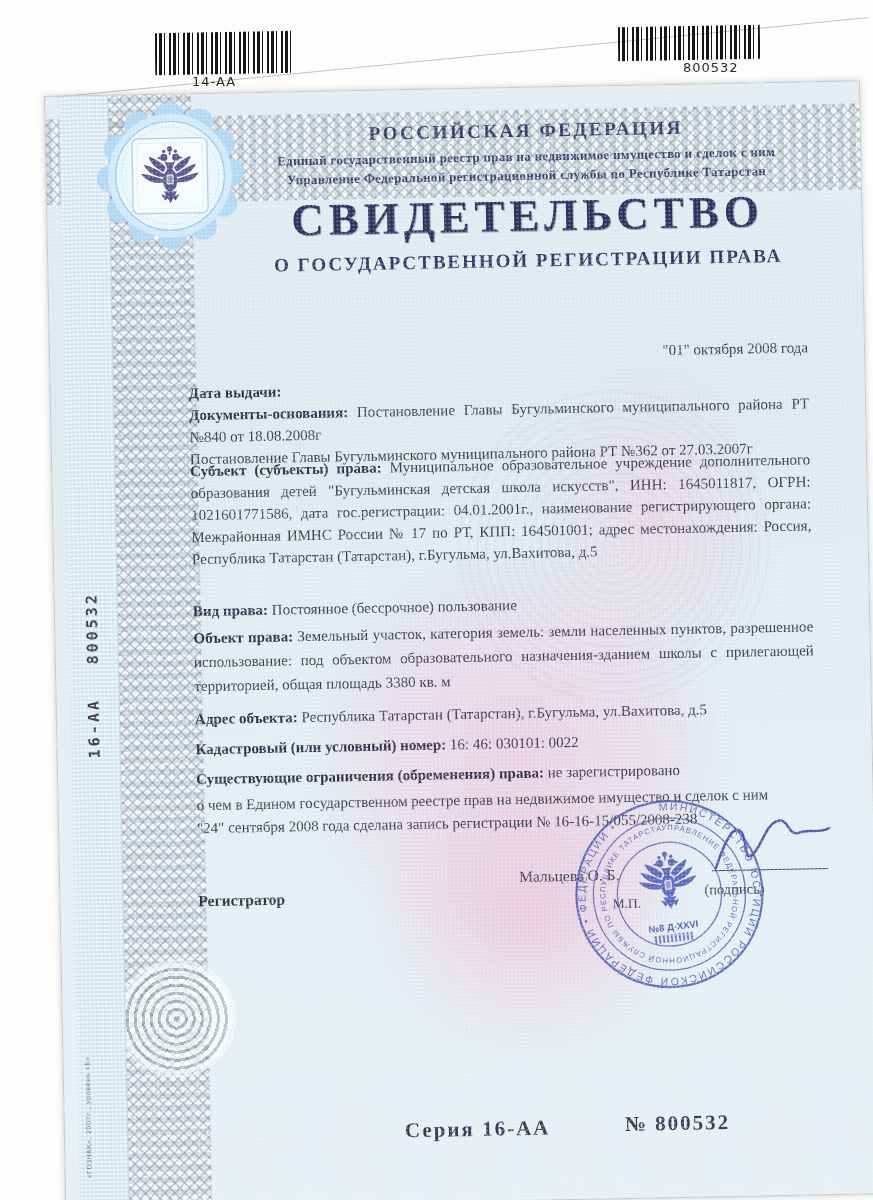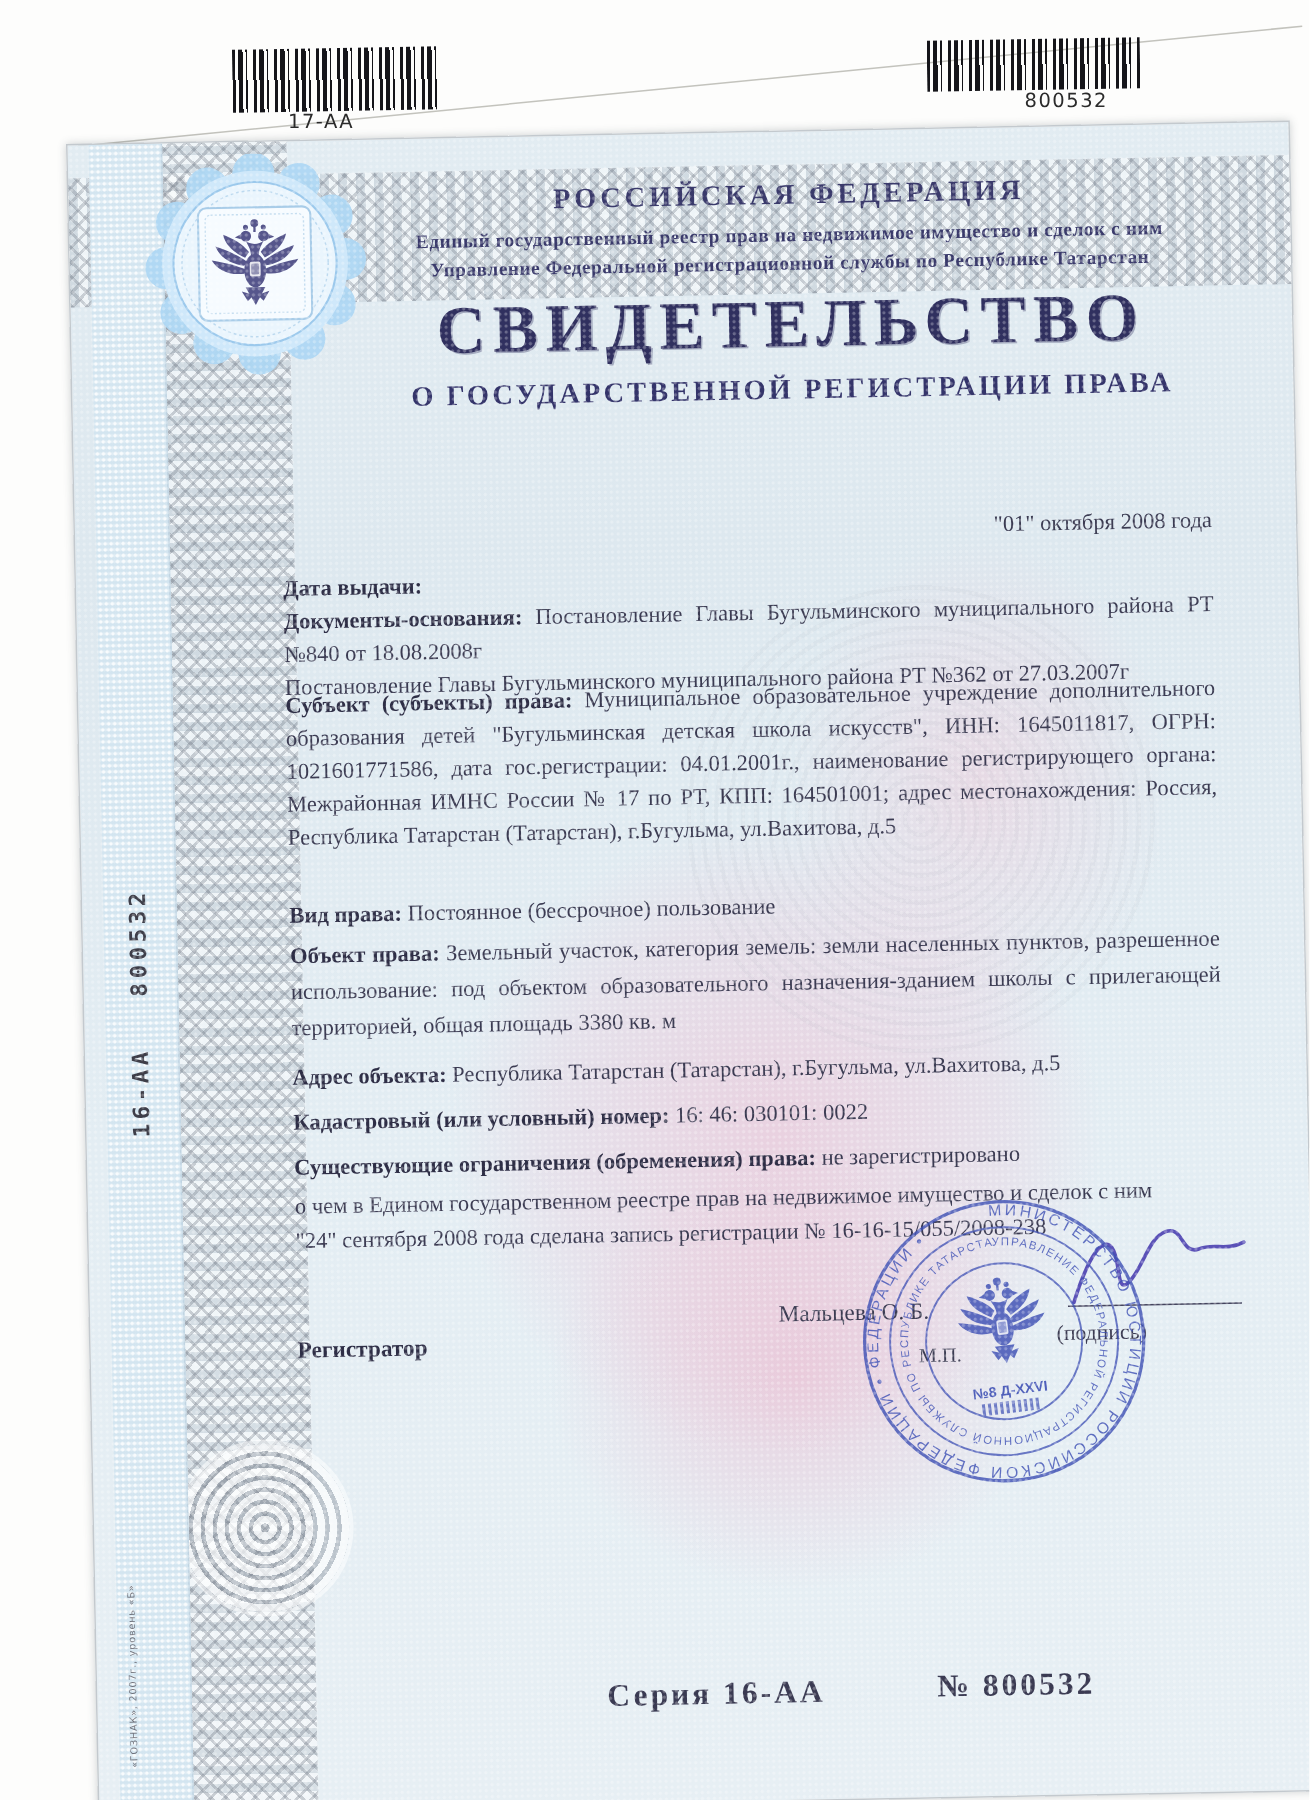"17-AA" div.bc-label { text: 17-AA -> 14-AA }
